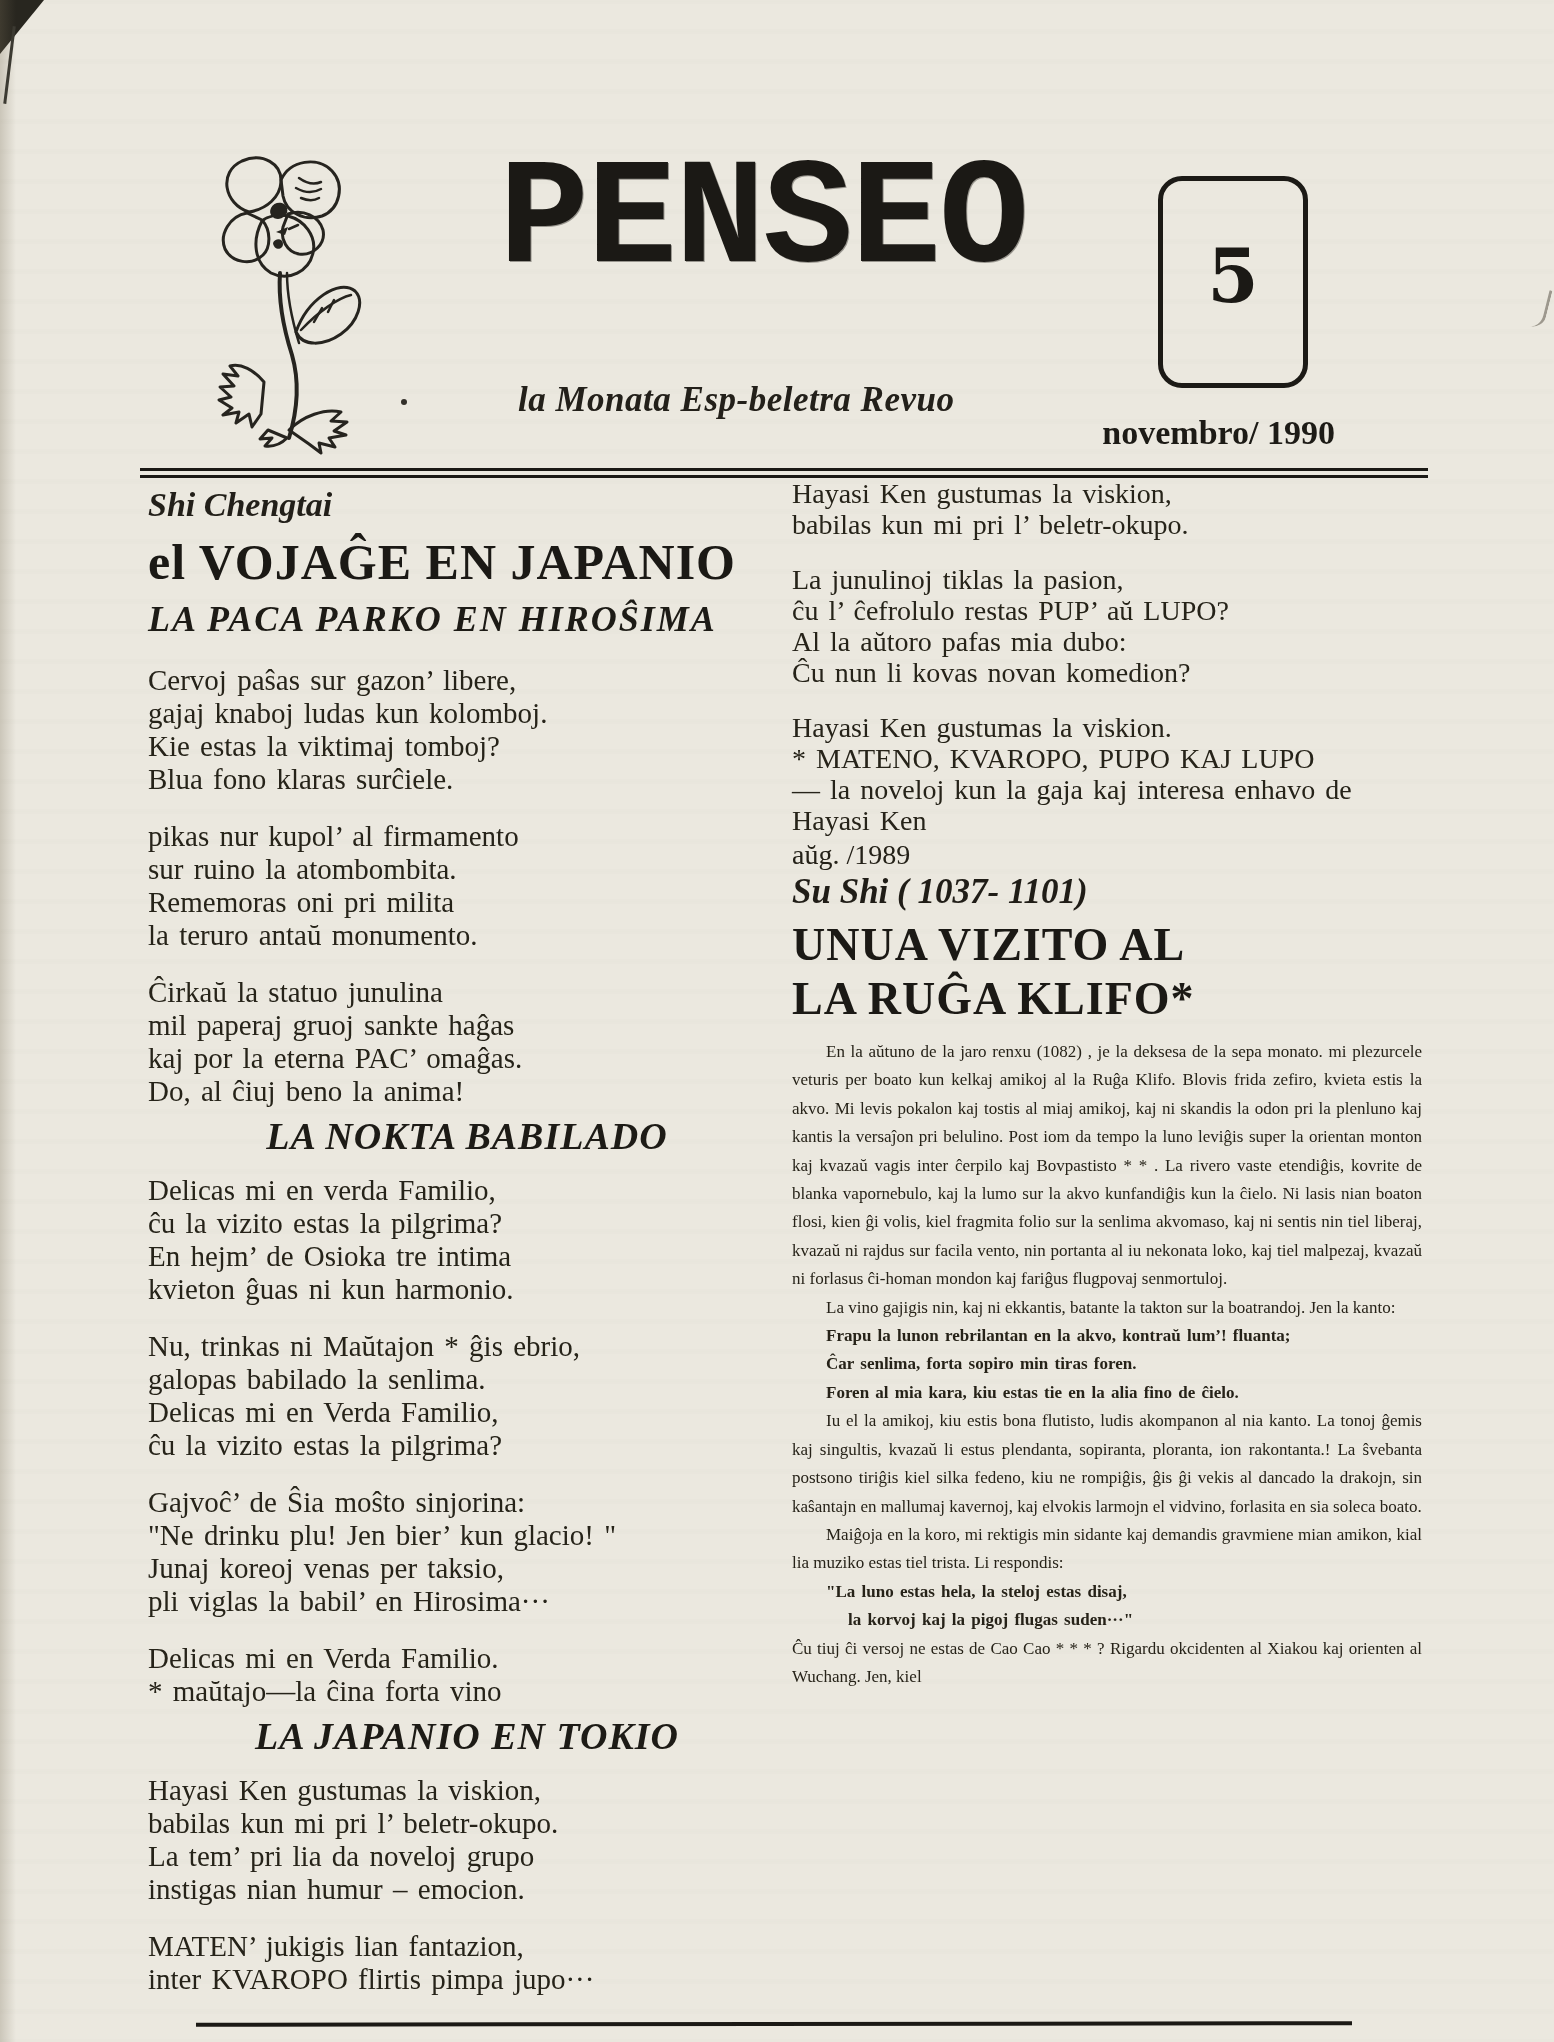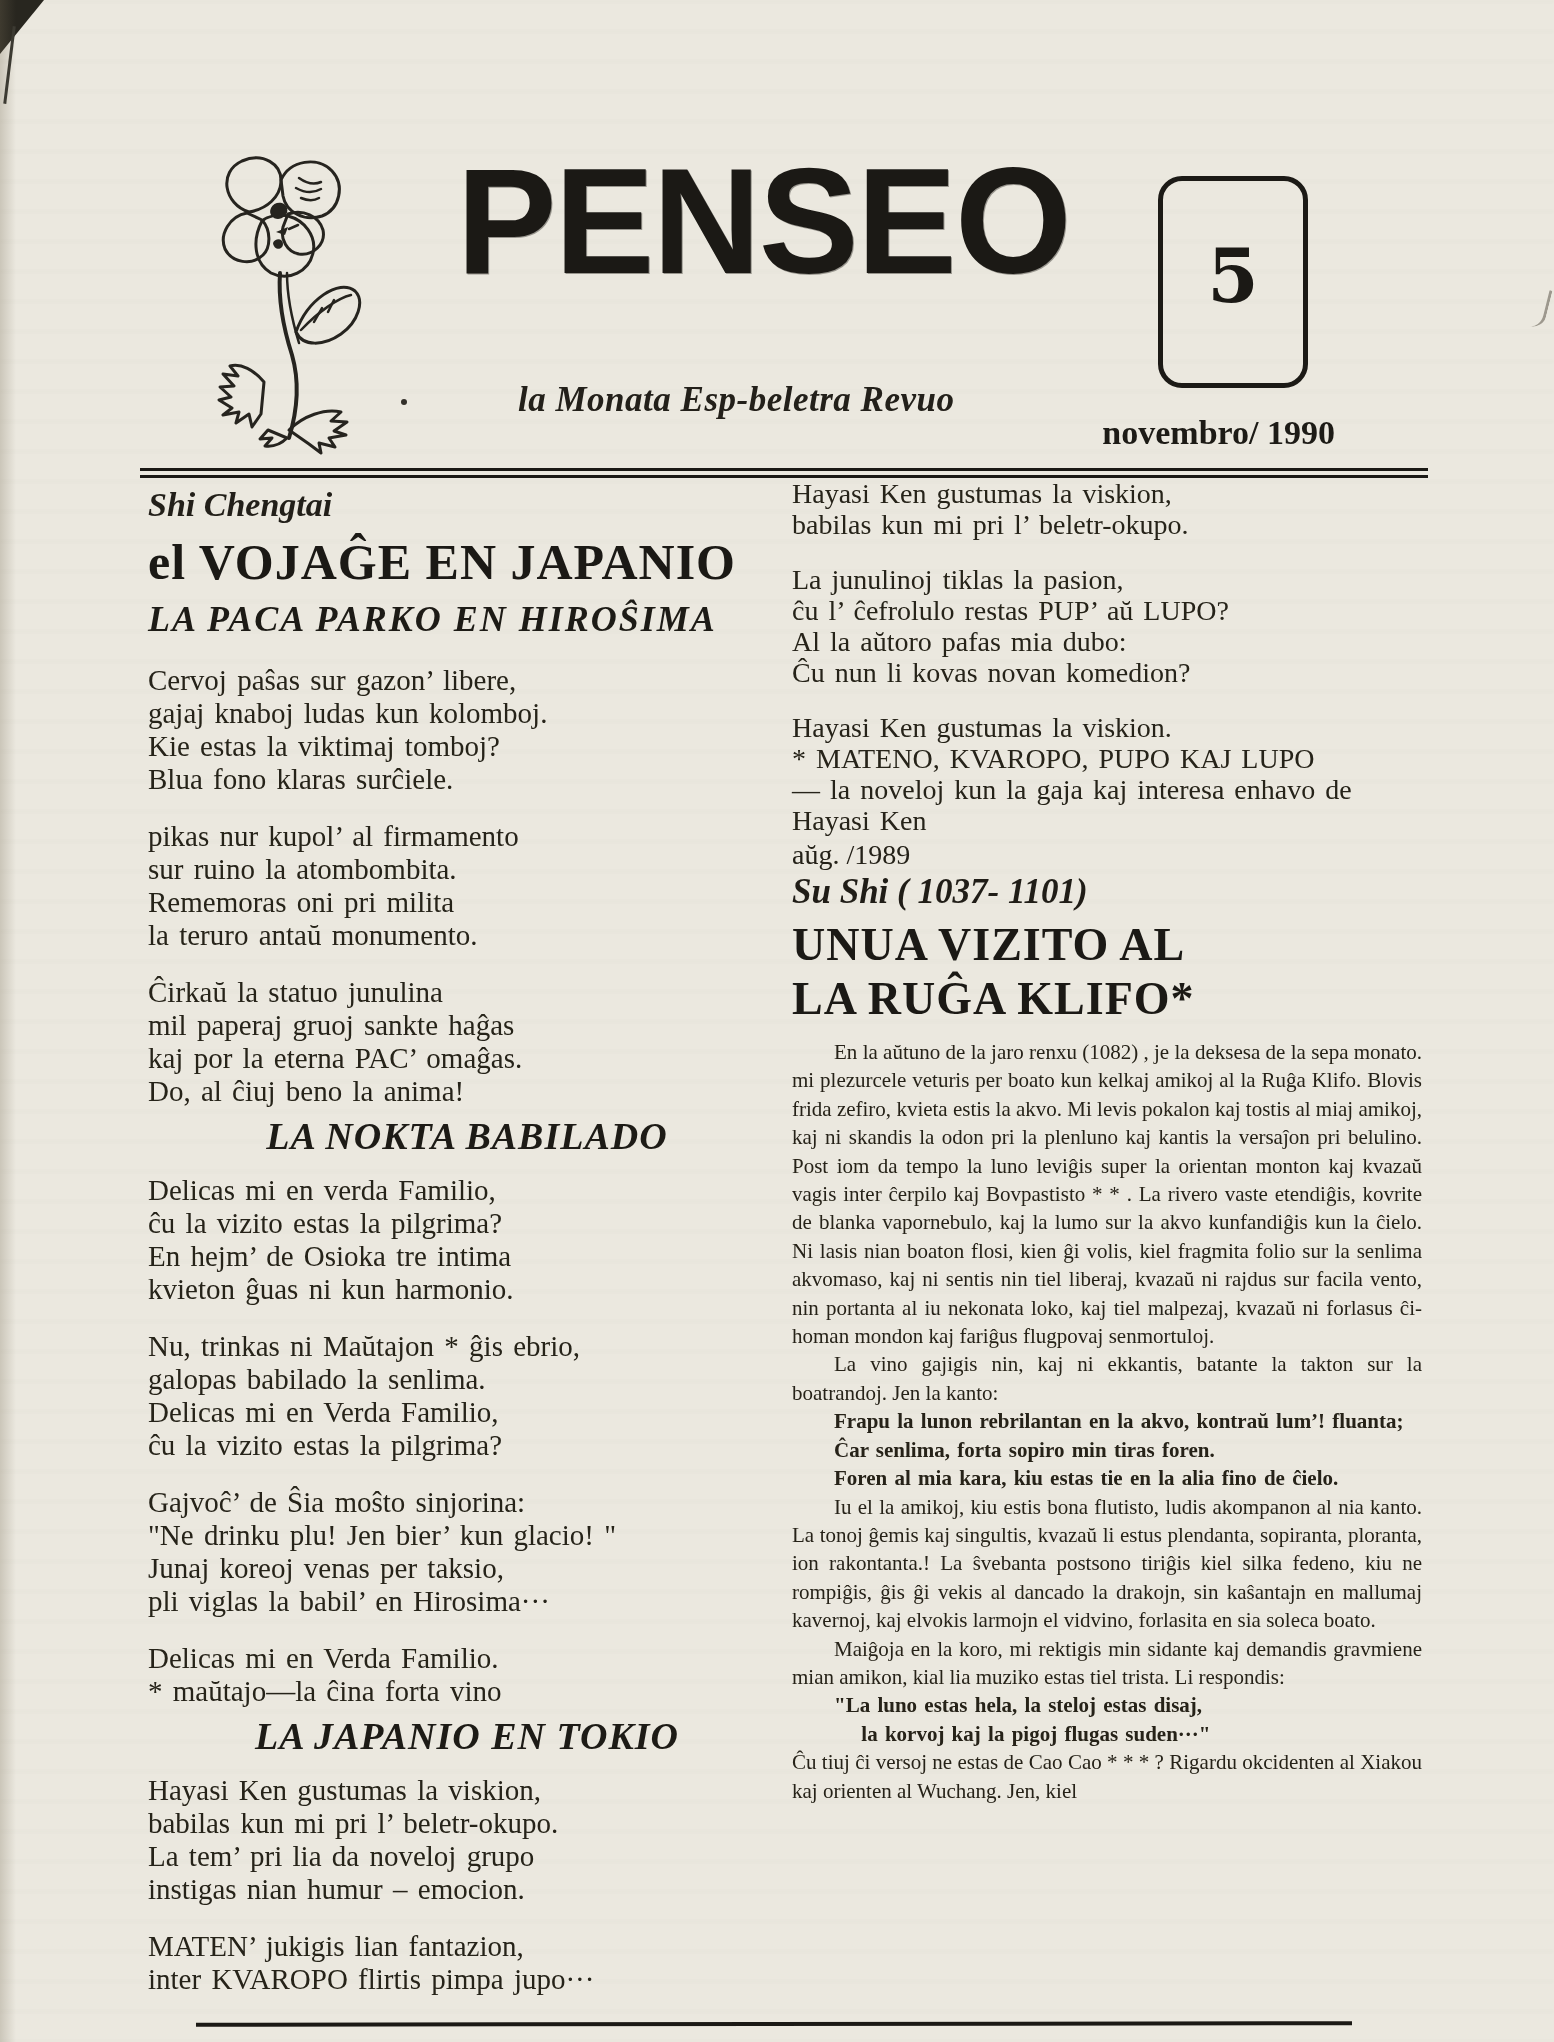"PENSEO" .masthead-title { font-family: Liberation Sans, sans-serif -> Liberation Mono, monospace }
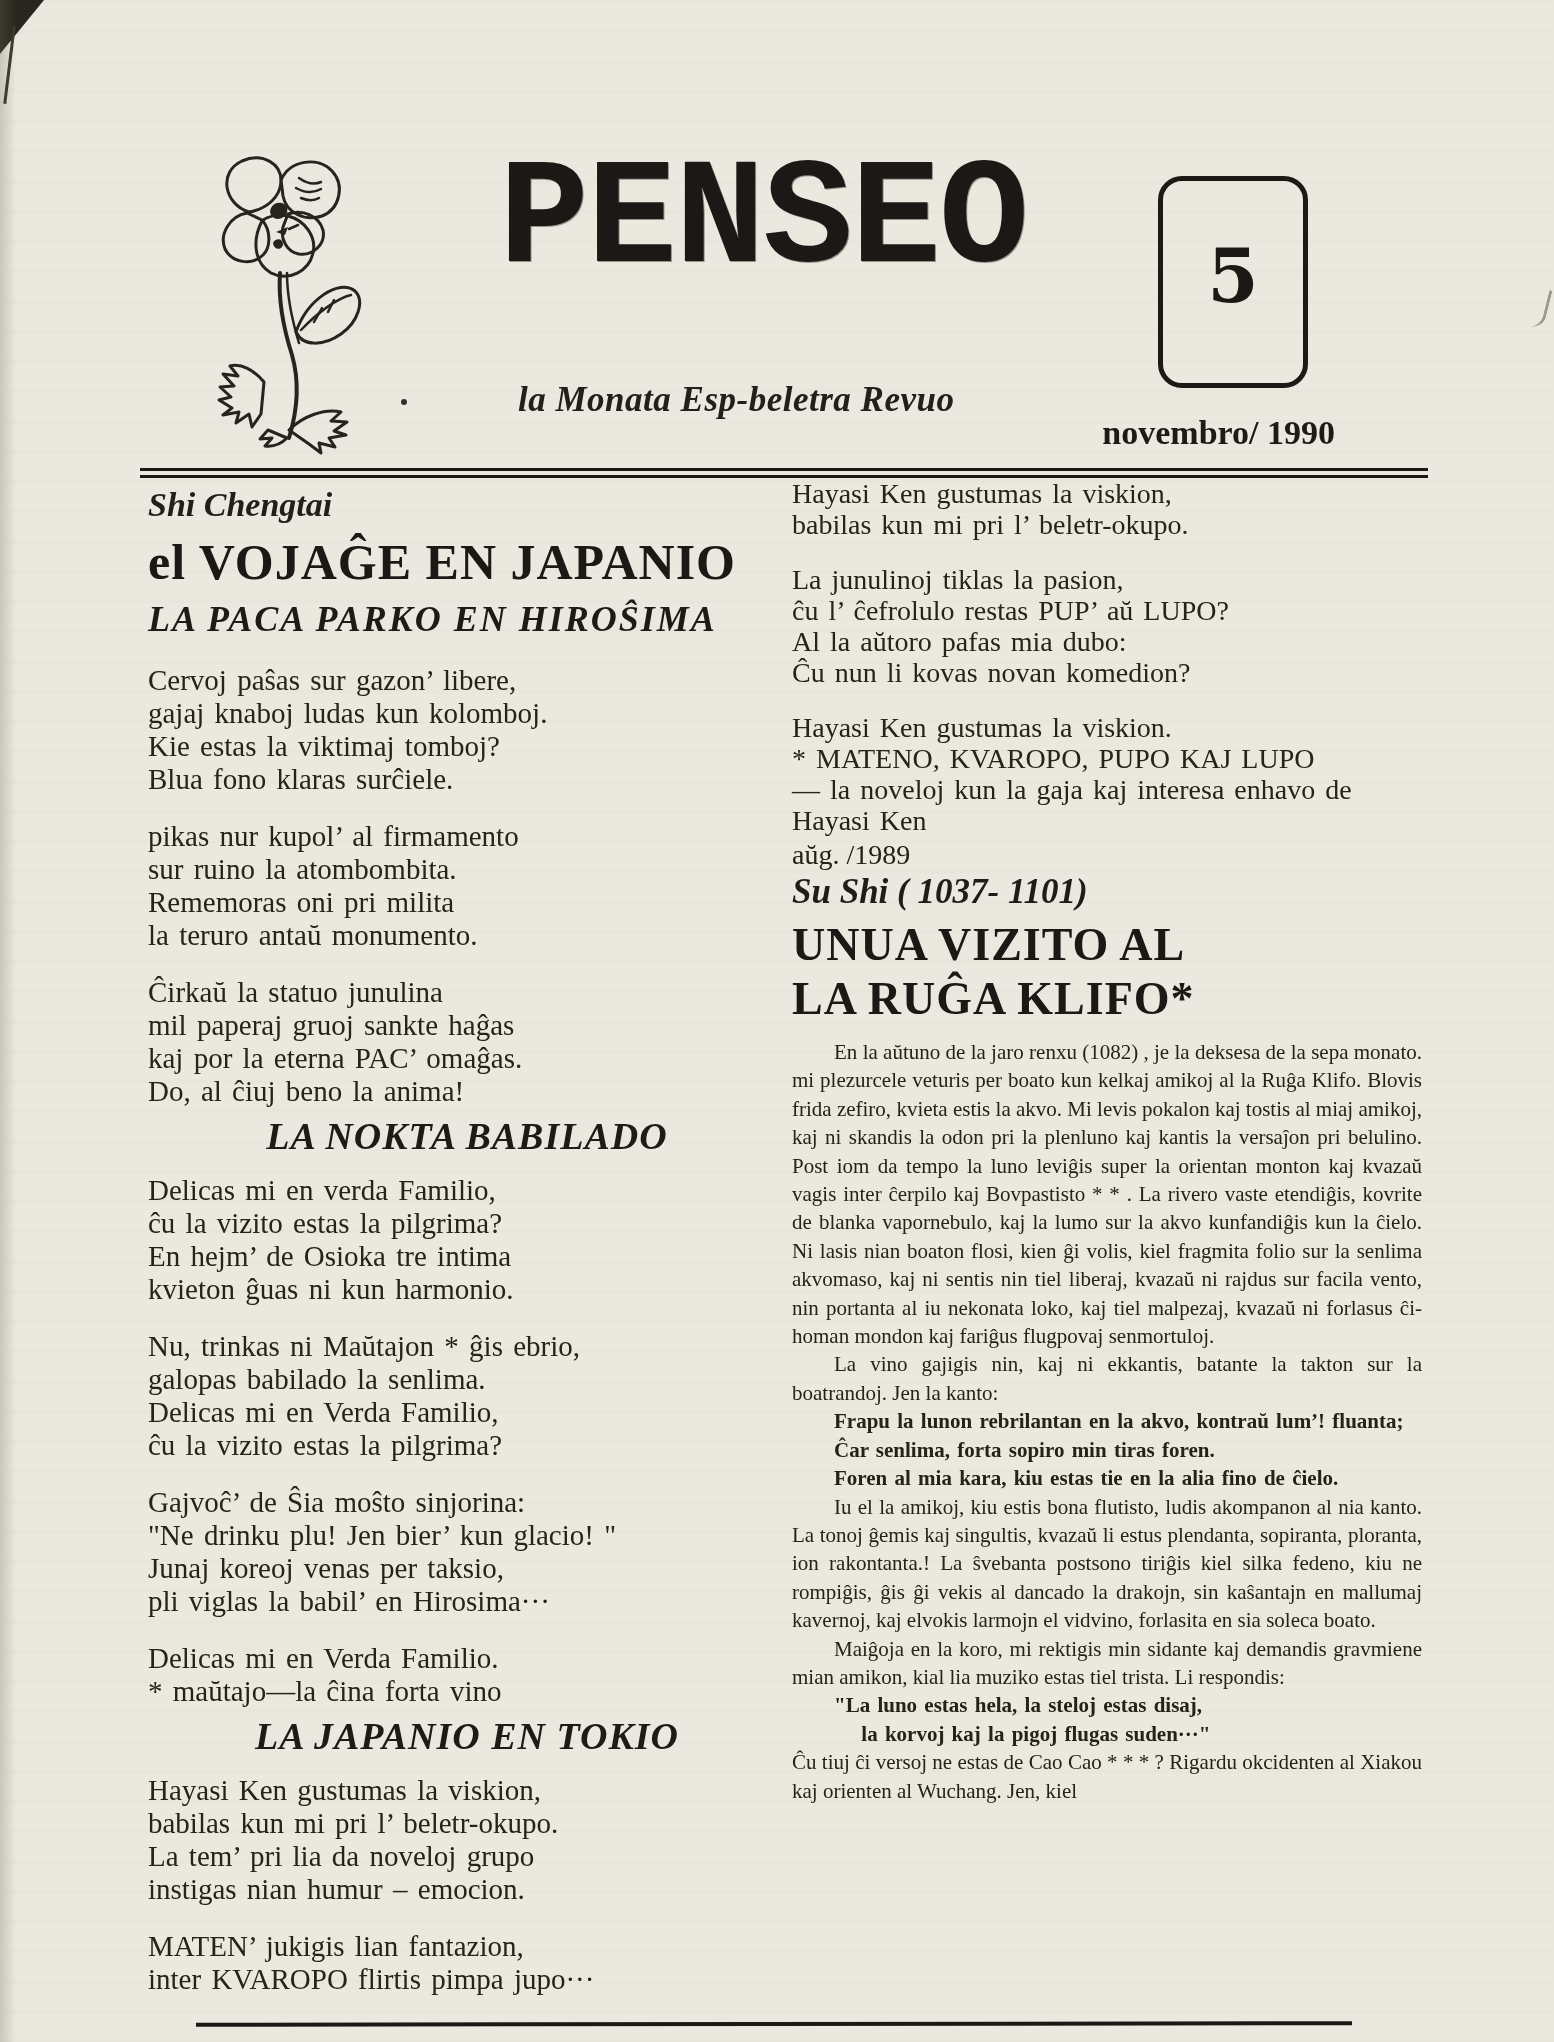"En la aŭtuno de la" .prose .para { font-size: 21px -> 17px }
